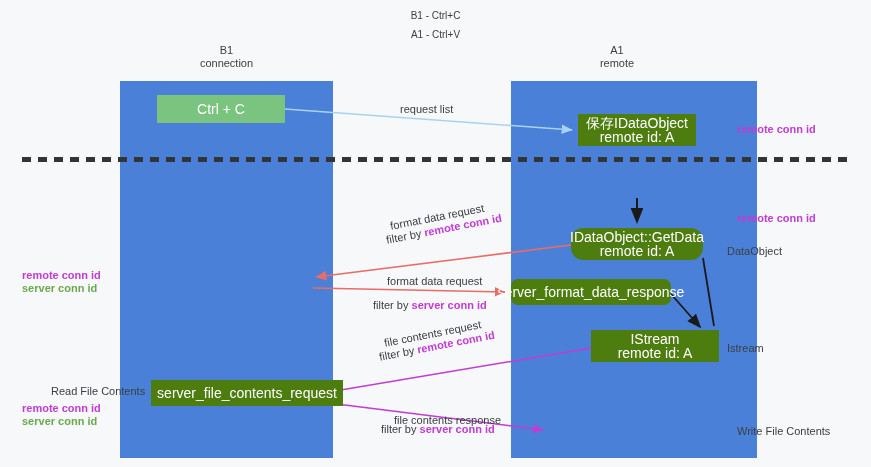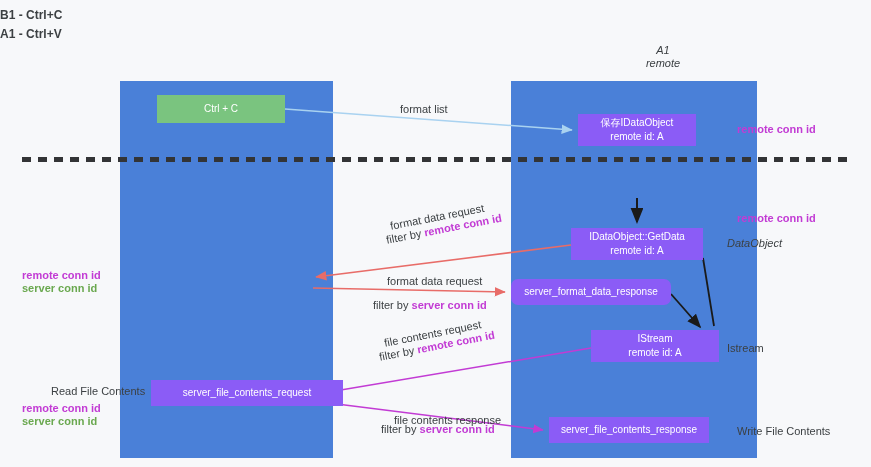"B1 - Ctrl+C" #title { font-size: 12px -> 10px; font-weight: bold -> none; text-align: none -> center }
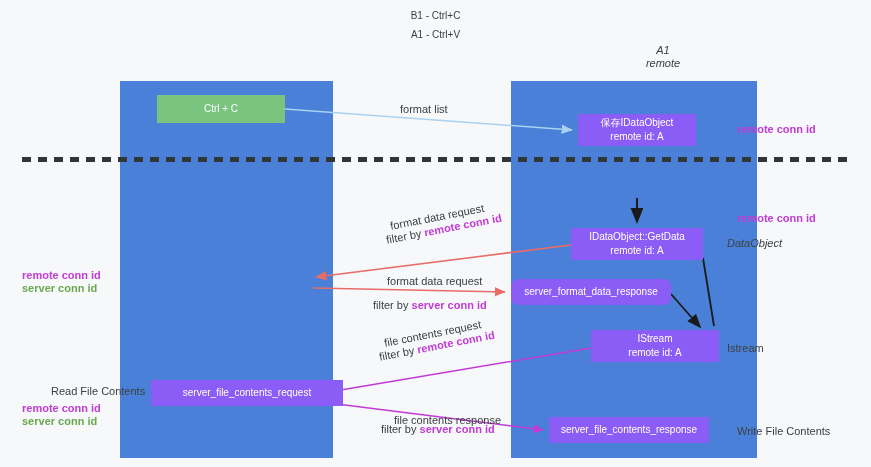"B1" div.abs { html: none -> <div>B1 connection</div> }
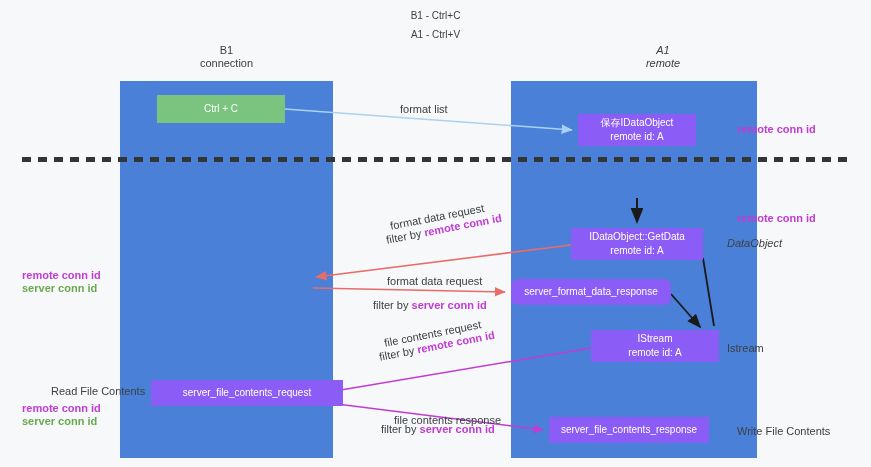"A1" #lane-header-a1 { font-style: italic -> none; left: 540px -> 494px }
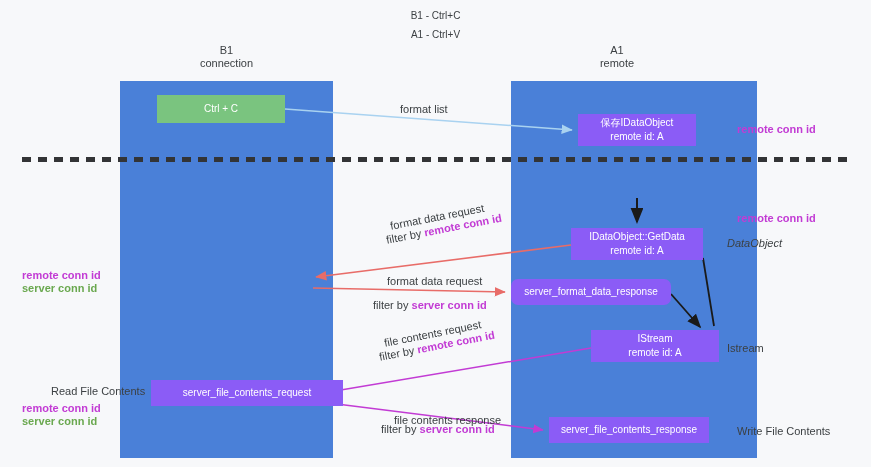"Ctrl + C" .node { font-size: 10px -> 14px }
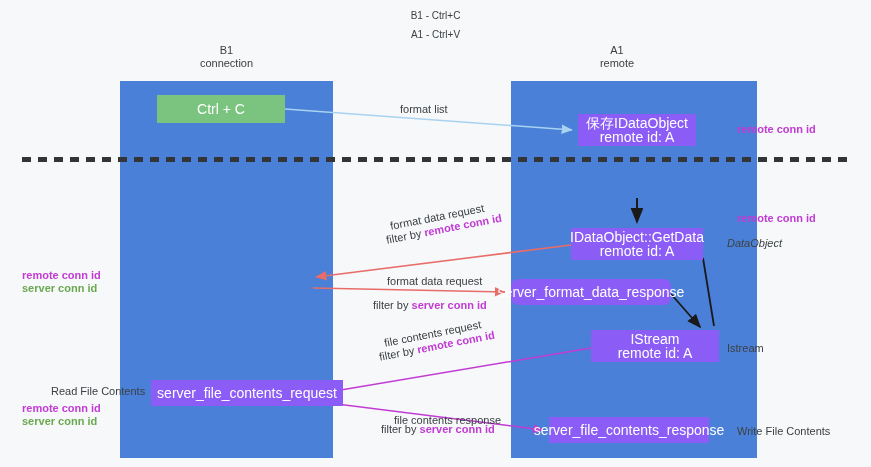"format list" div.abs { text: format -> request }
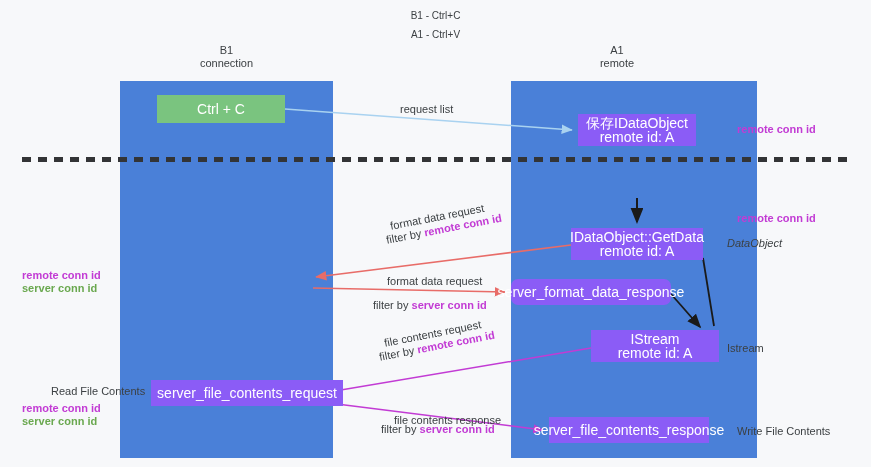"保存IDataObject" .node.orange { background: #8b5cf6 -> #4d7c0f }
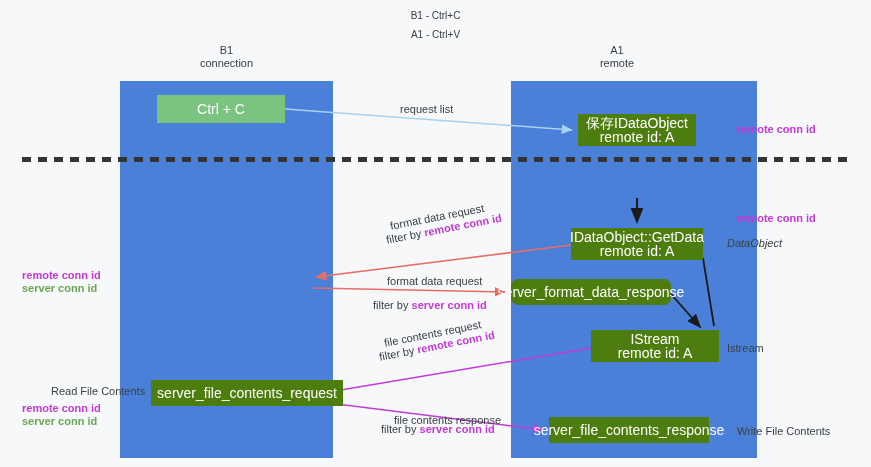"IDataObject::GetData" #node-getdata { border-radius: none -> 12px }
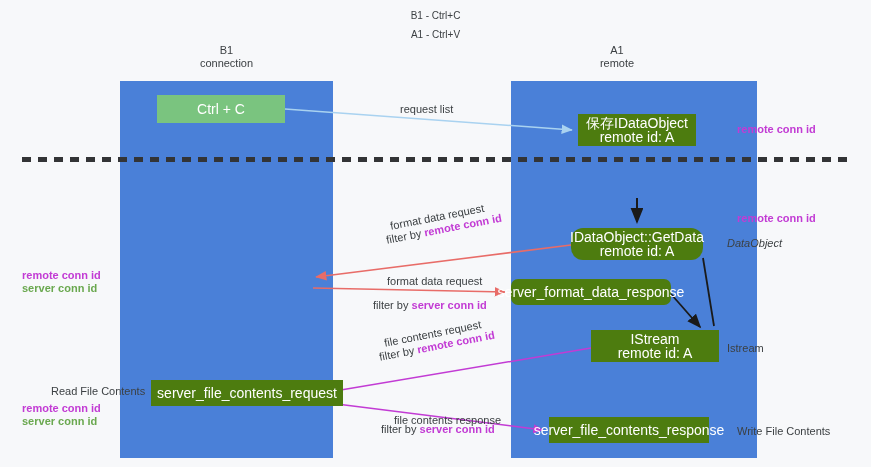"DataObject" #note-dataobject { font-style: italic -> none; top: 236px -> 244px }
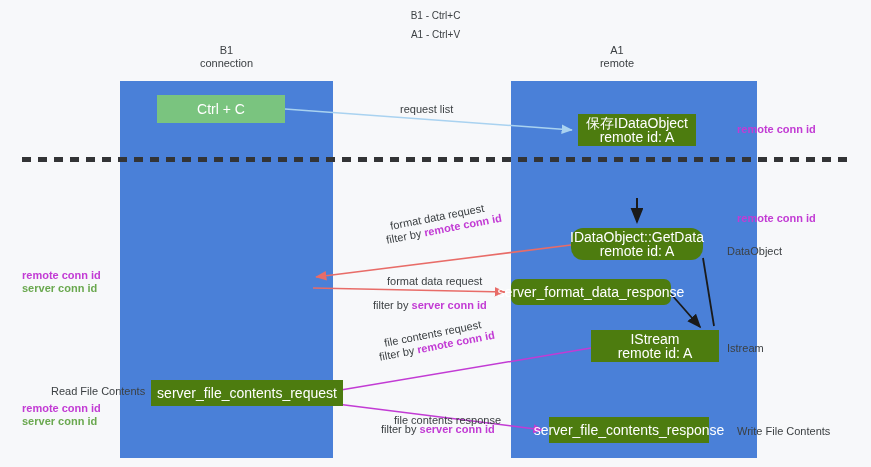"server_file_contents_response" div.abs { html: <div>server_file_contents_response</div> -> none }
